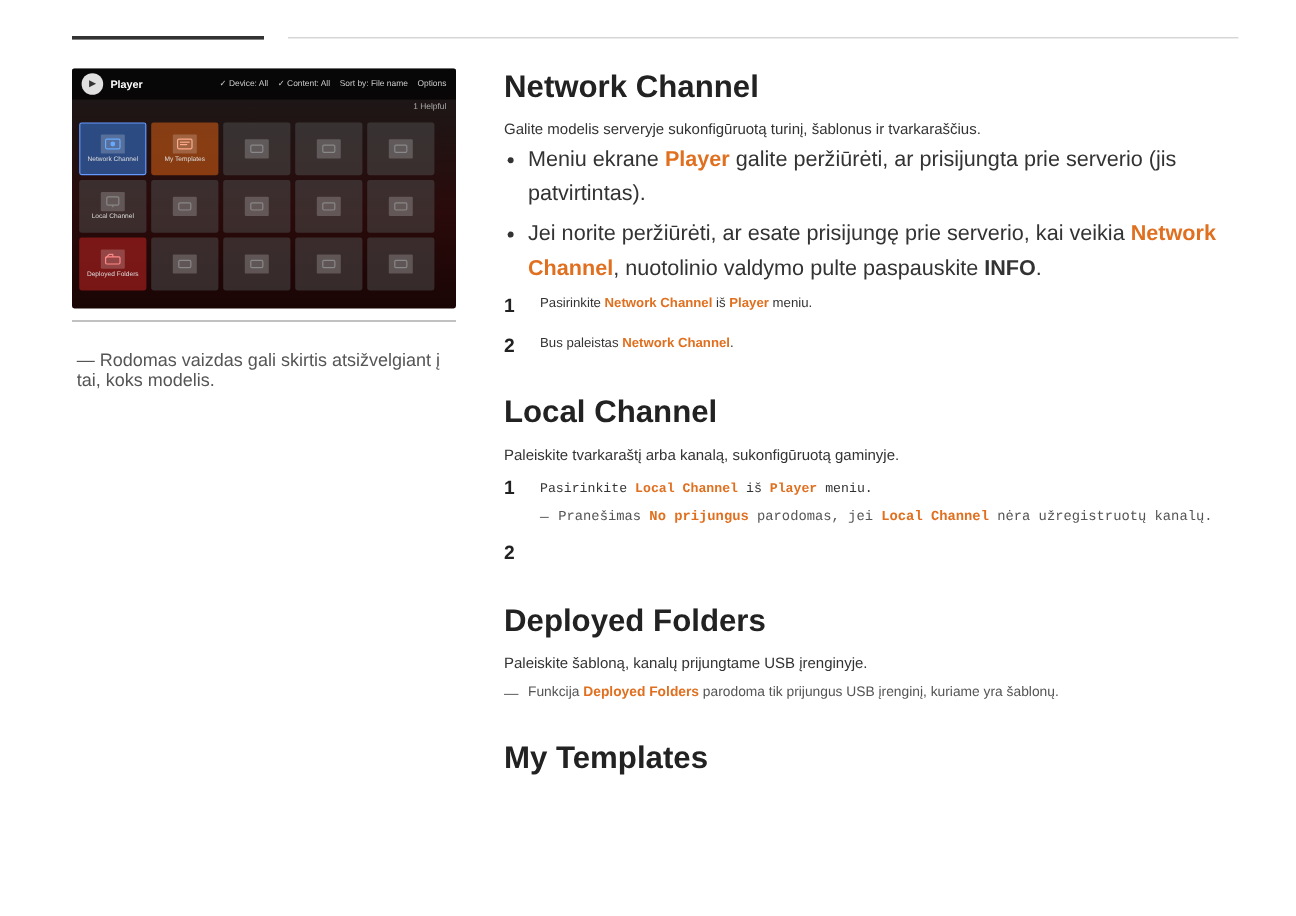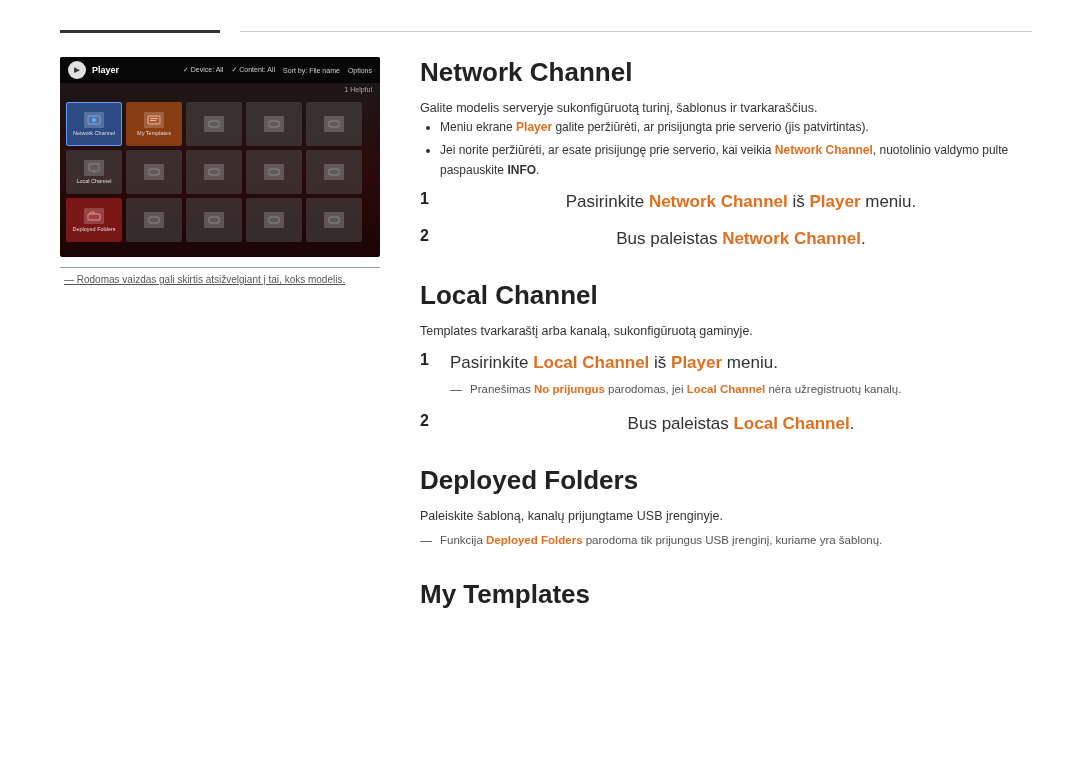"Meniu ekrane Player galite peržiūrėti," .bullet-list li { font-size: 12px -> 18px }
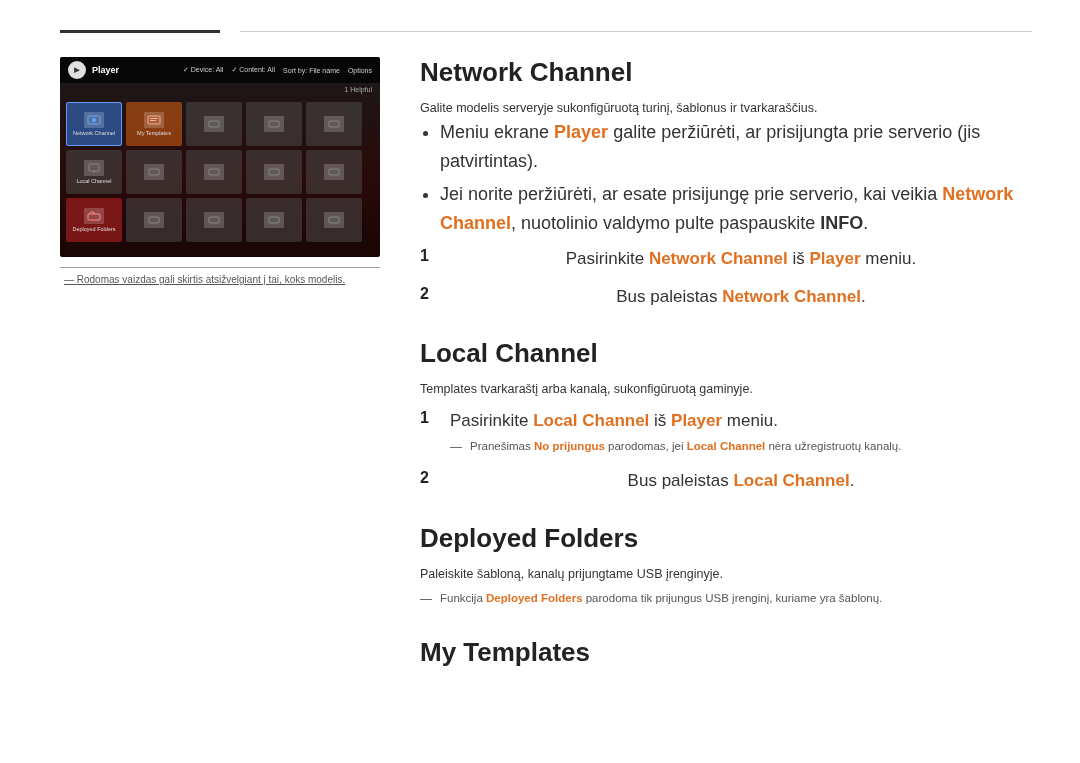"Pasirinkite Network Channel iš Player" .step-content { font-size: 17px -> 11px; text-align: center -> none }
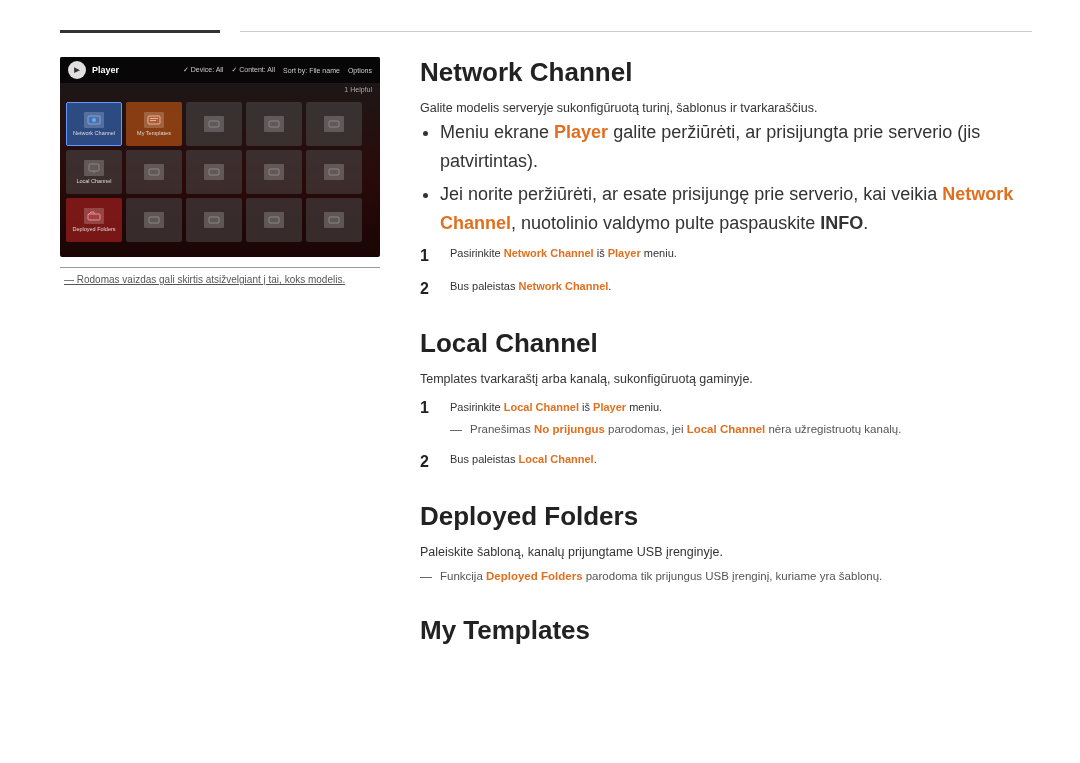"― Rodomas vaizdas gali skirtis" .note-text { font-size: 10px -> 15px; margin-top: 6px -> 24px; text-decoration: underline -> none }
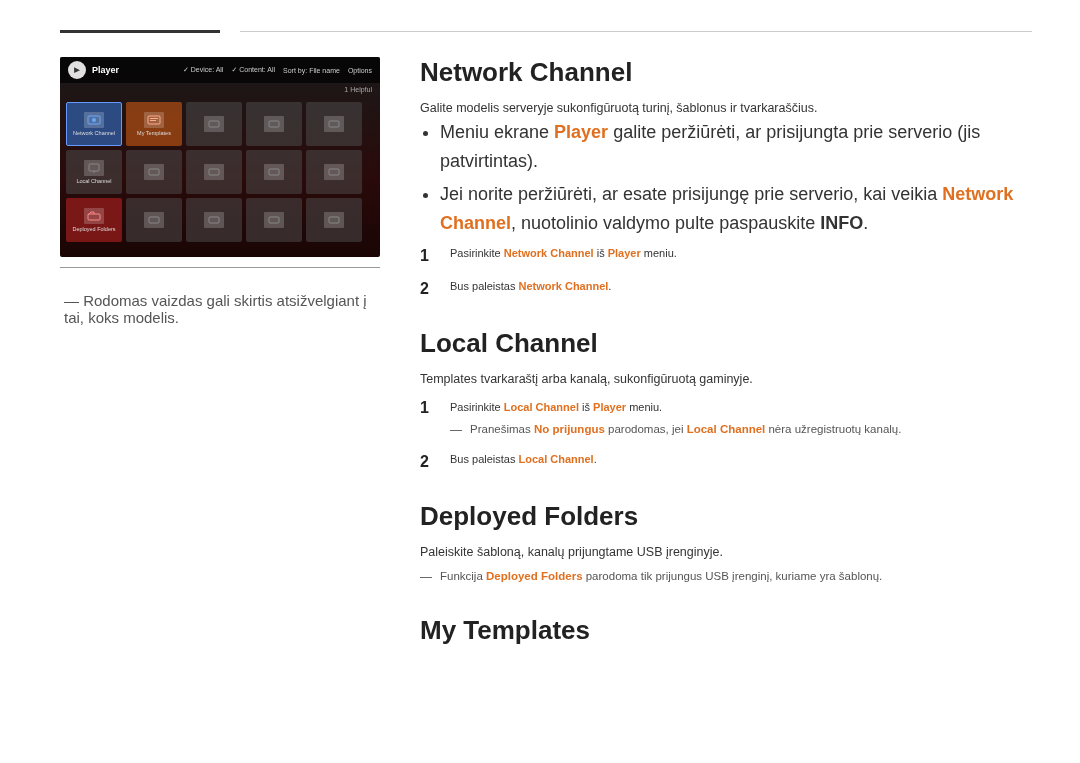"Templates tvarkaraštį arba kanalą," p { text: Templates -> Paleiskite }
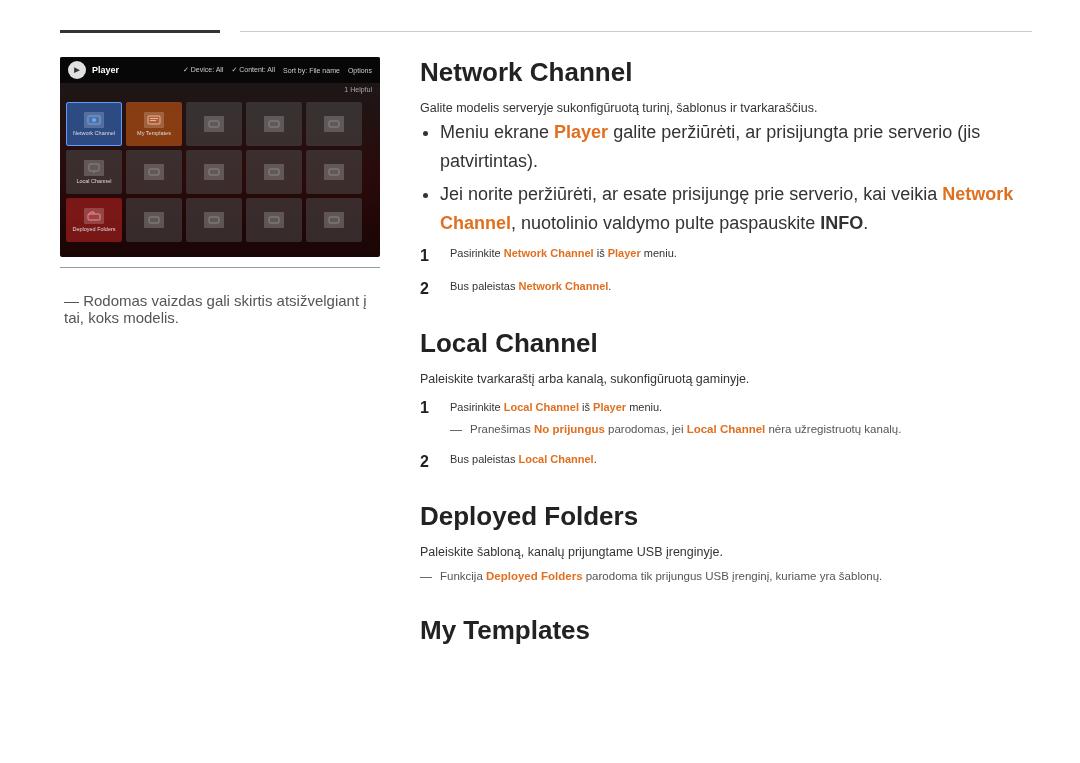"Pasirinkite Local Channel iš Player" div { font-family: none -> Liberation Mono, monospace }
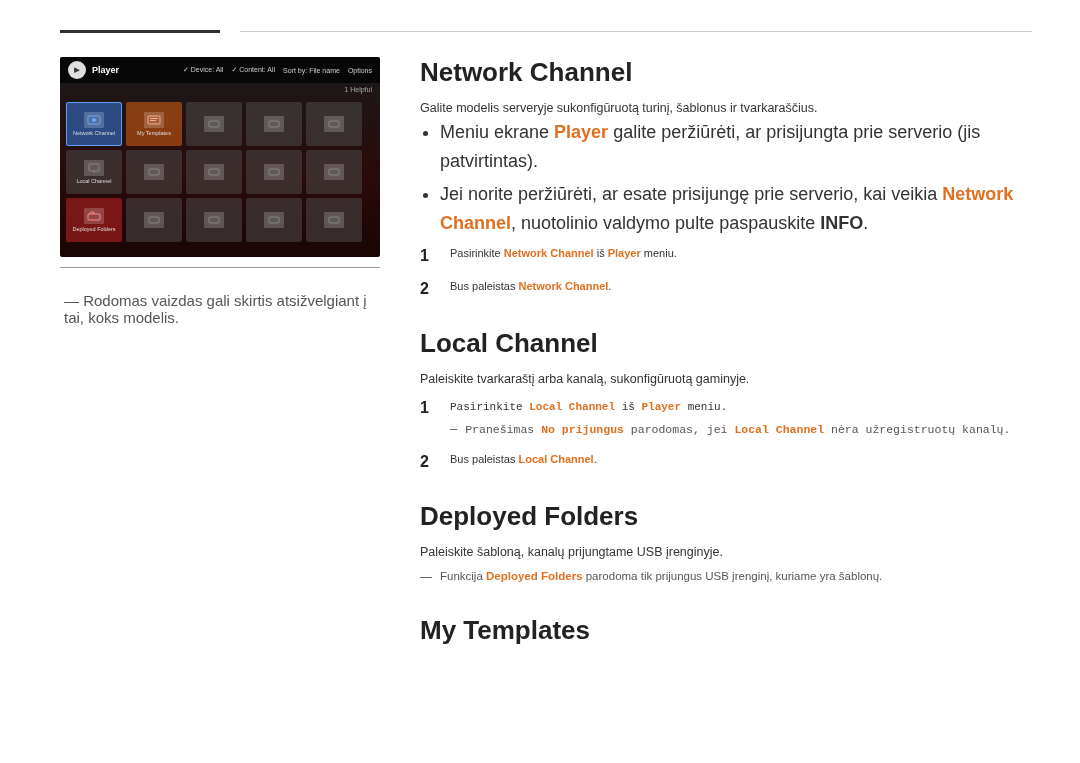"Bus paleistas Local Channel." span.step-content { html: <span>Bus paleistas <span>Local Channel</span>.</span> -> none }
